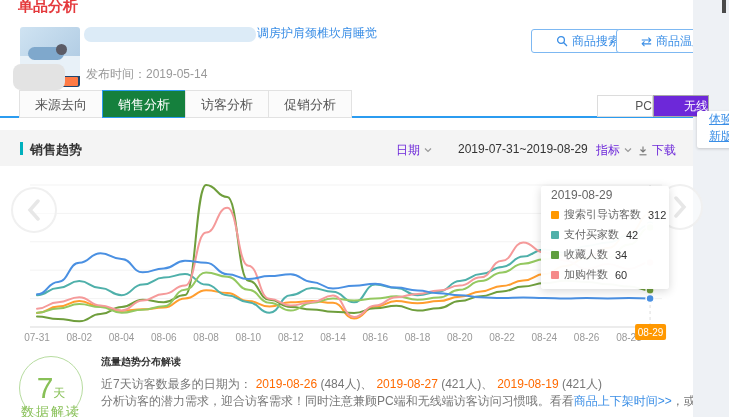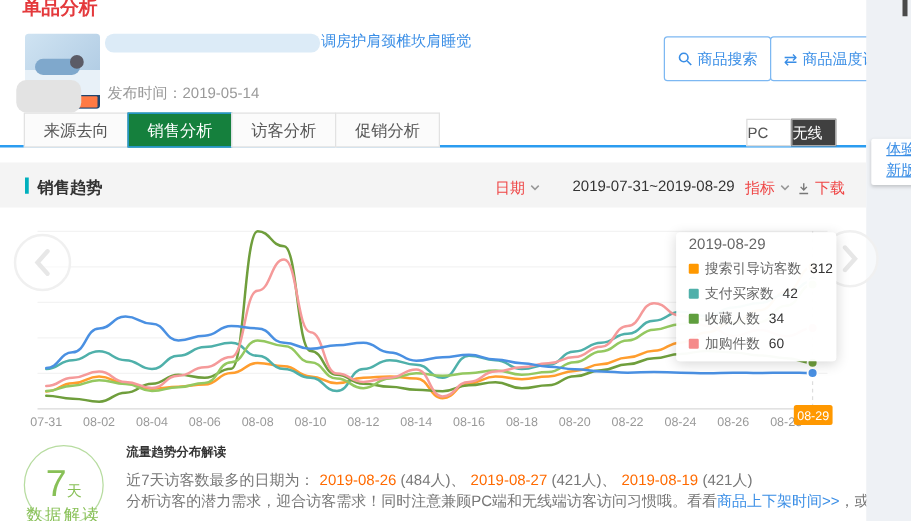"商品搜索" .ghost-btn { height: 36px -> 24px; padding: 0 10px -> 0 24px }
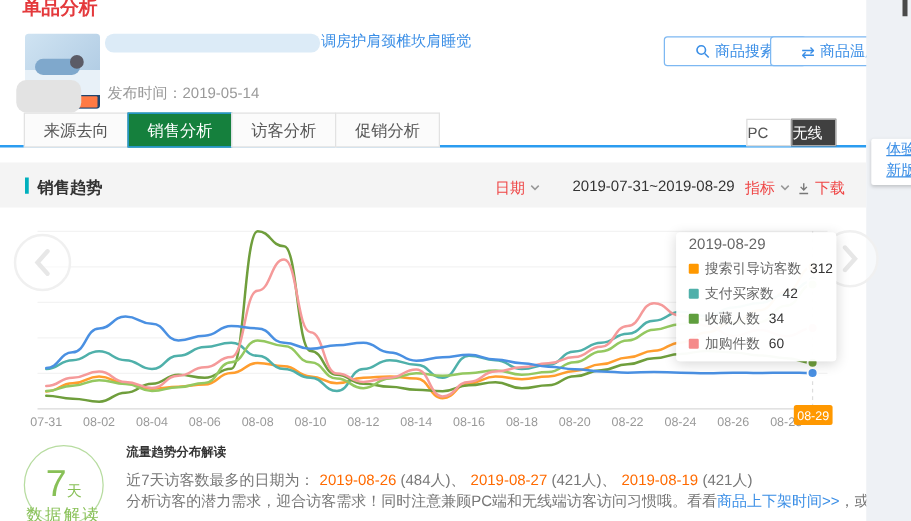"PC" .toggle .opt { text-align: left -> right; width: 36px -> 56px }
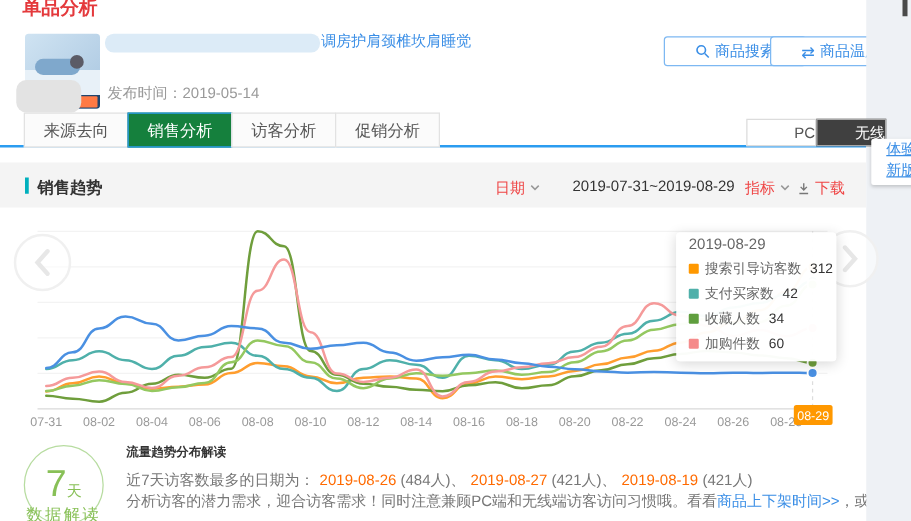"无线" .toggle .wl { background: #404040 -> #6d28d9 }
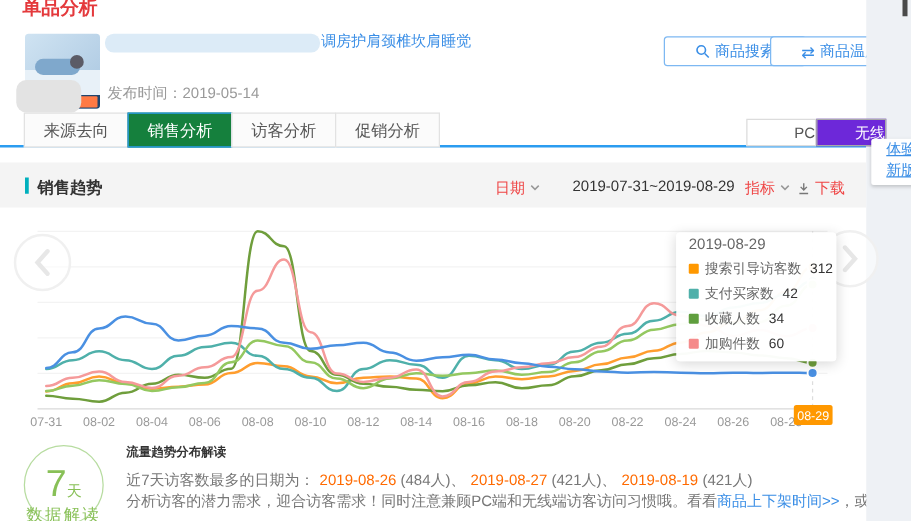"日期" .hdr-item { color: #ef4444 -> #6d28d9 }
